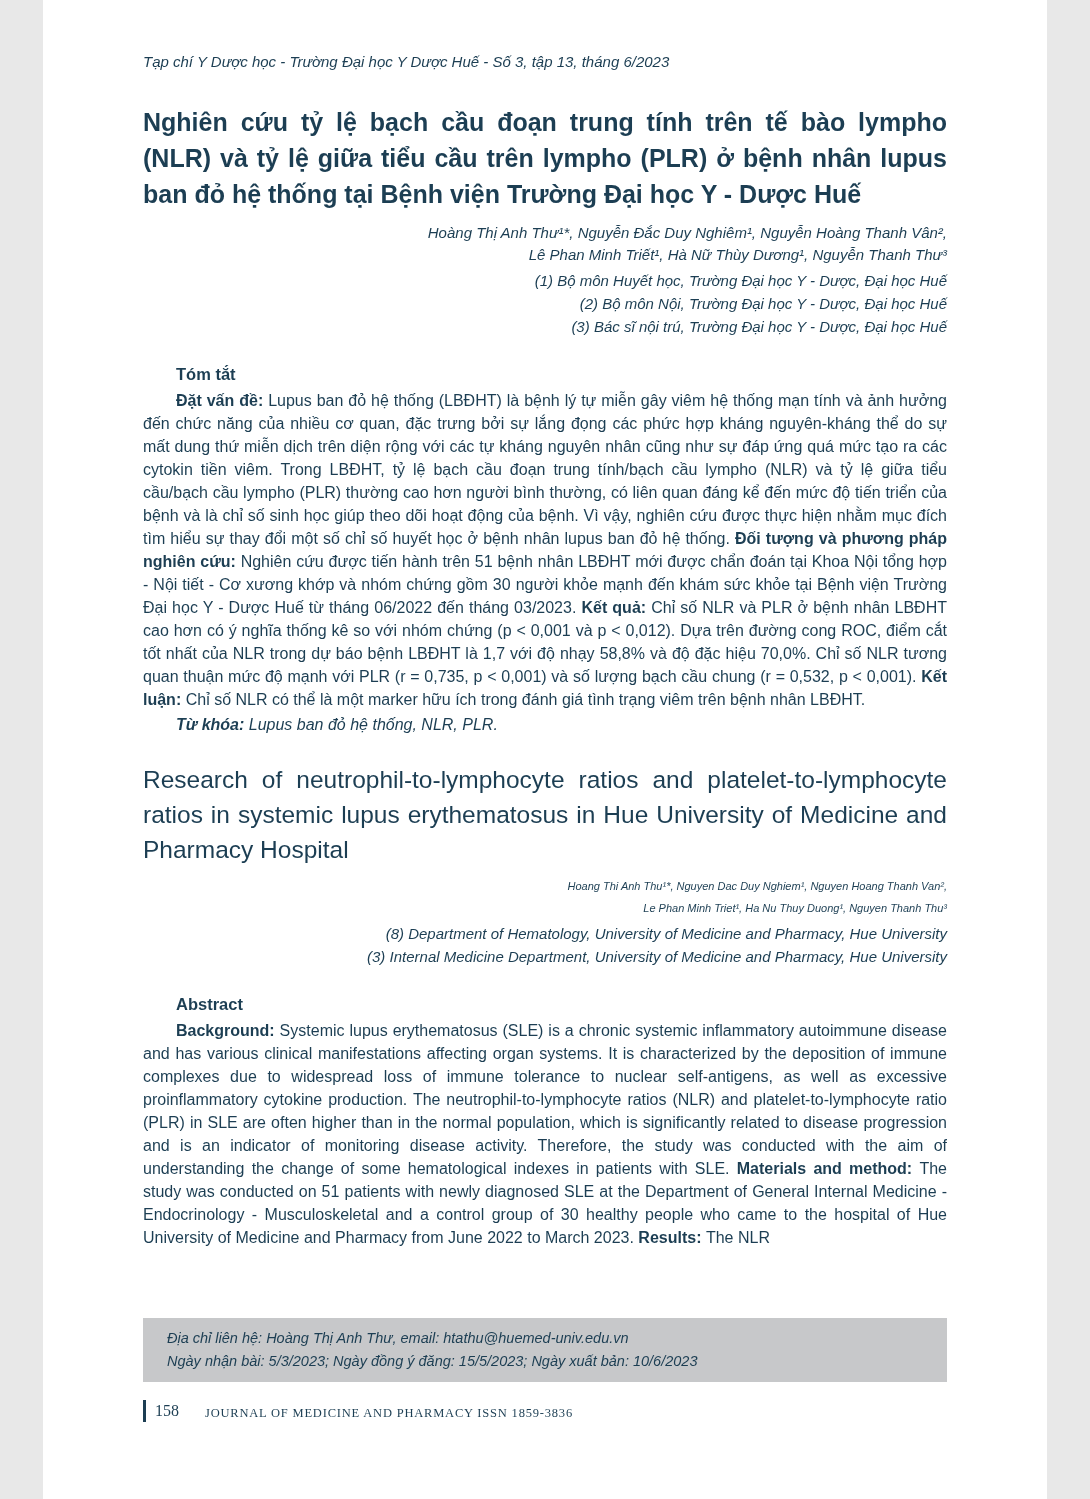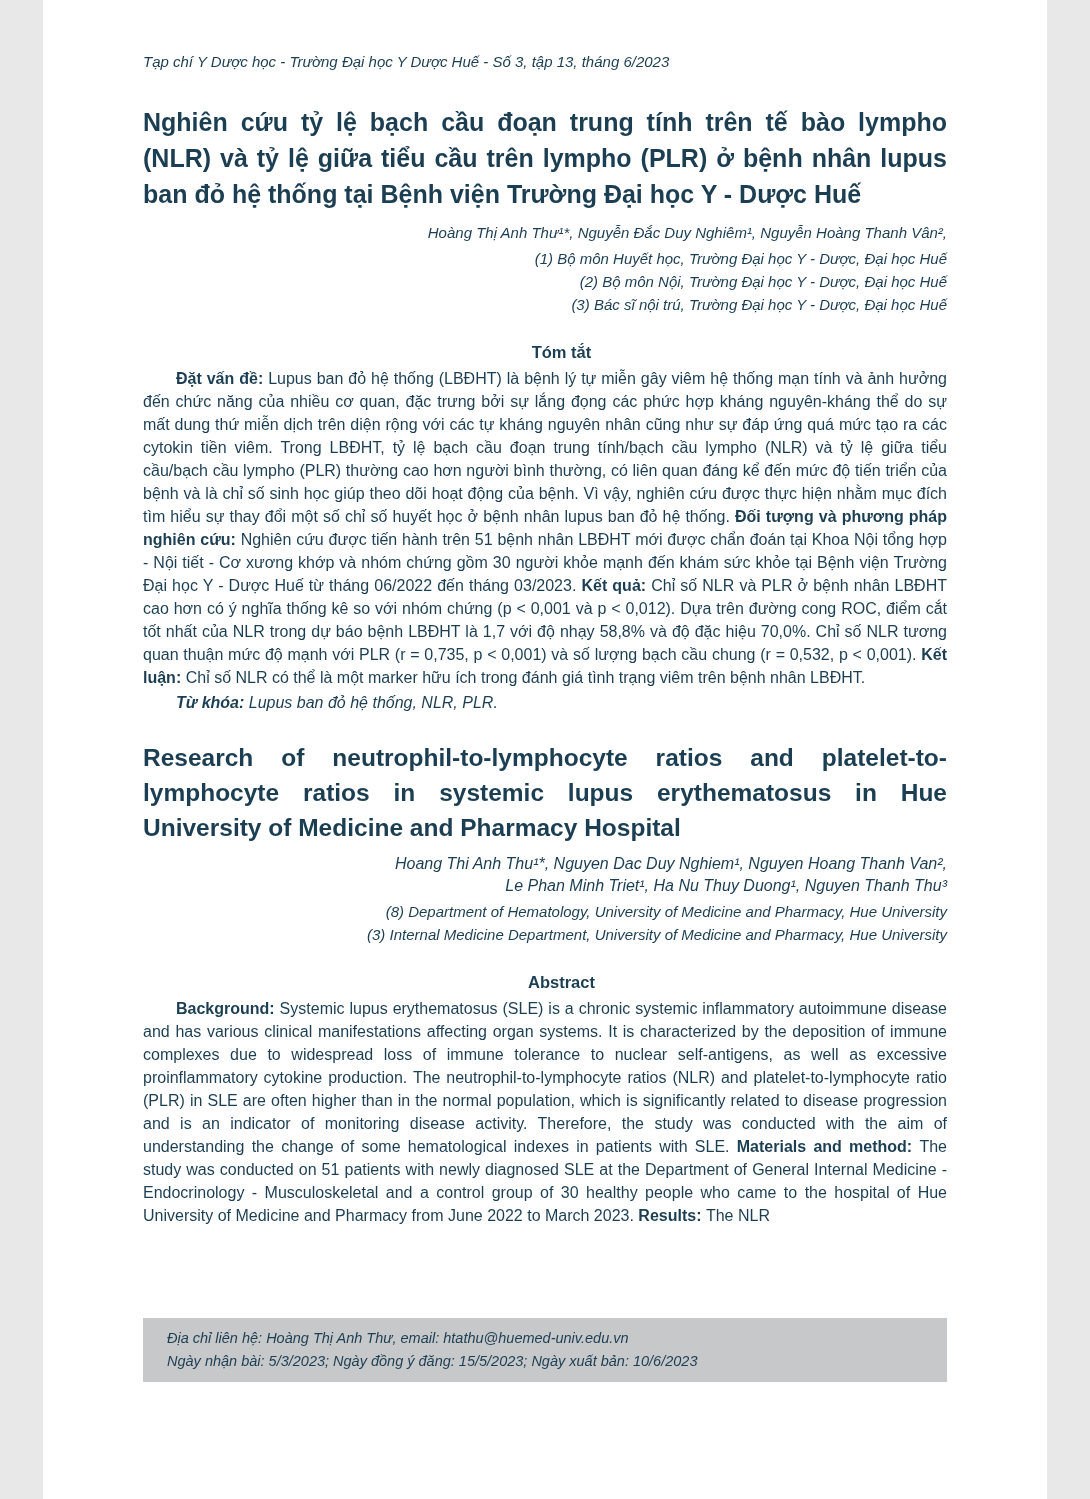"Lê Phan Minh Triết¹, Hà" div.authors { html: none -> <div>Lê Phan Minh Triết¹, Hà Nữ Thùy Dương¹, Nguyễn Thanh Thư³</div> }
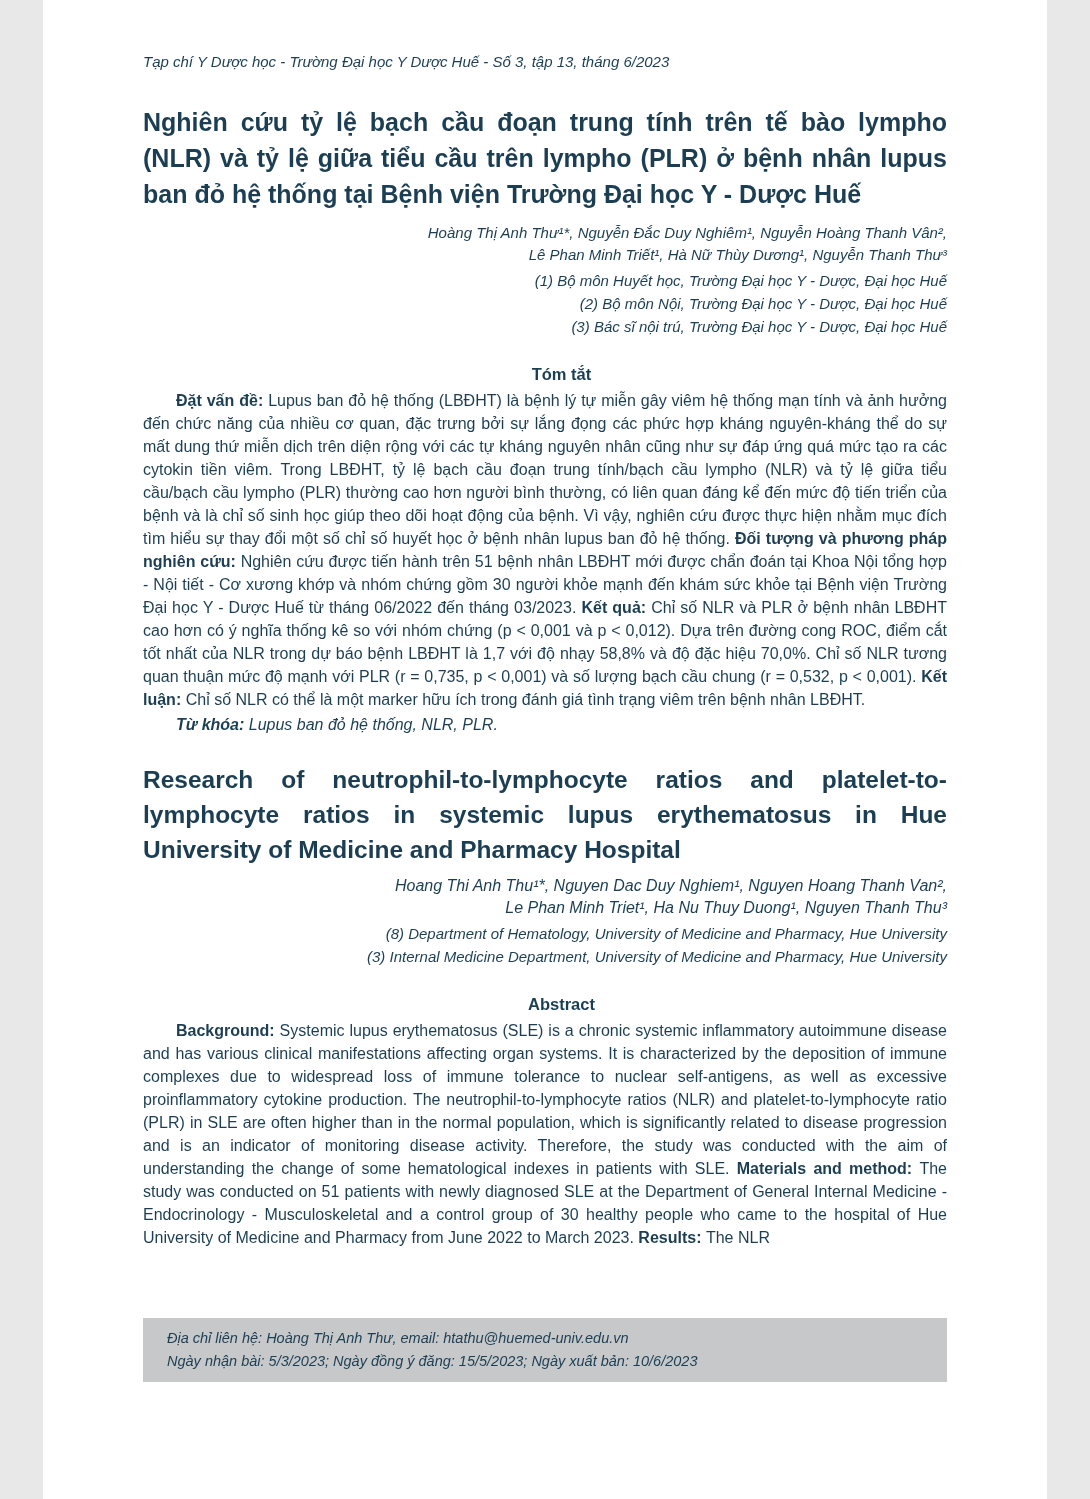"Tóm tắt" .sec-heading { text-align: center -> none }
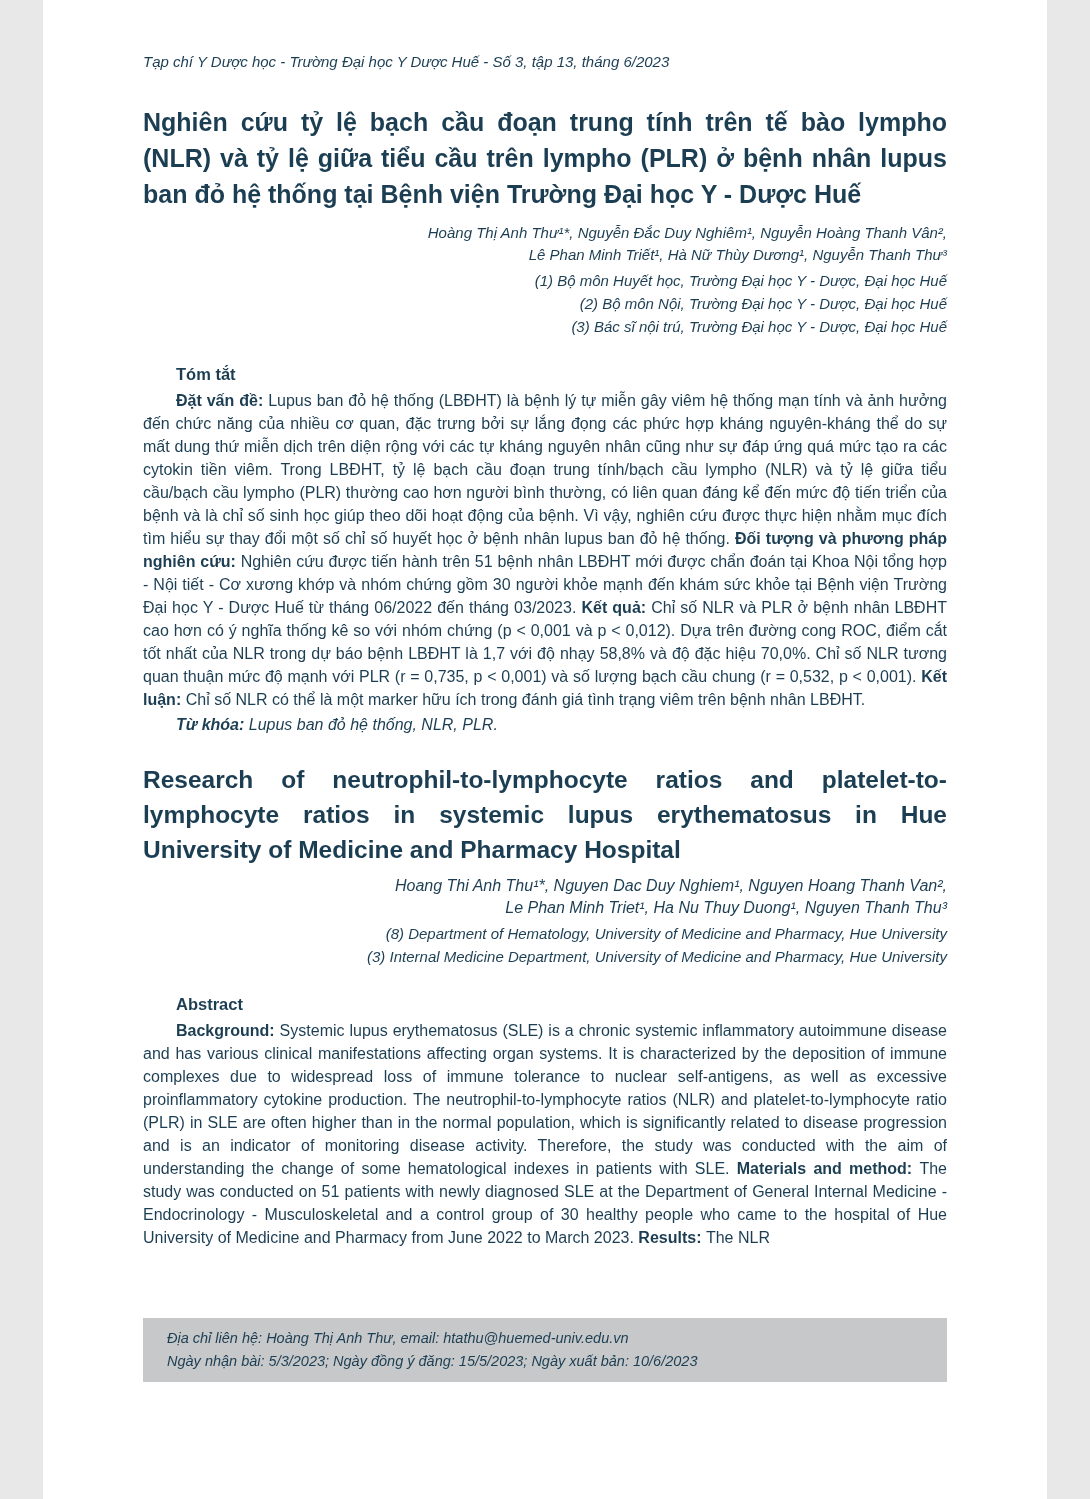"Research of neutrophil-to-lymphocyte" .title-en { font-weight: 700 -> 400 }
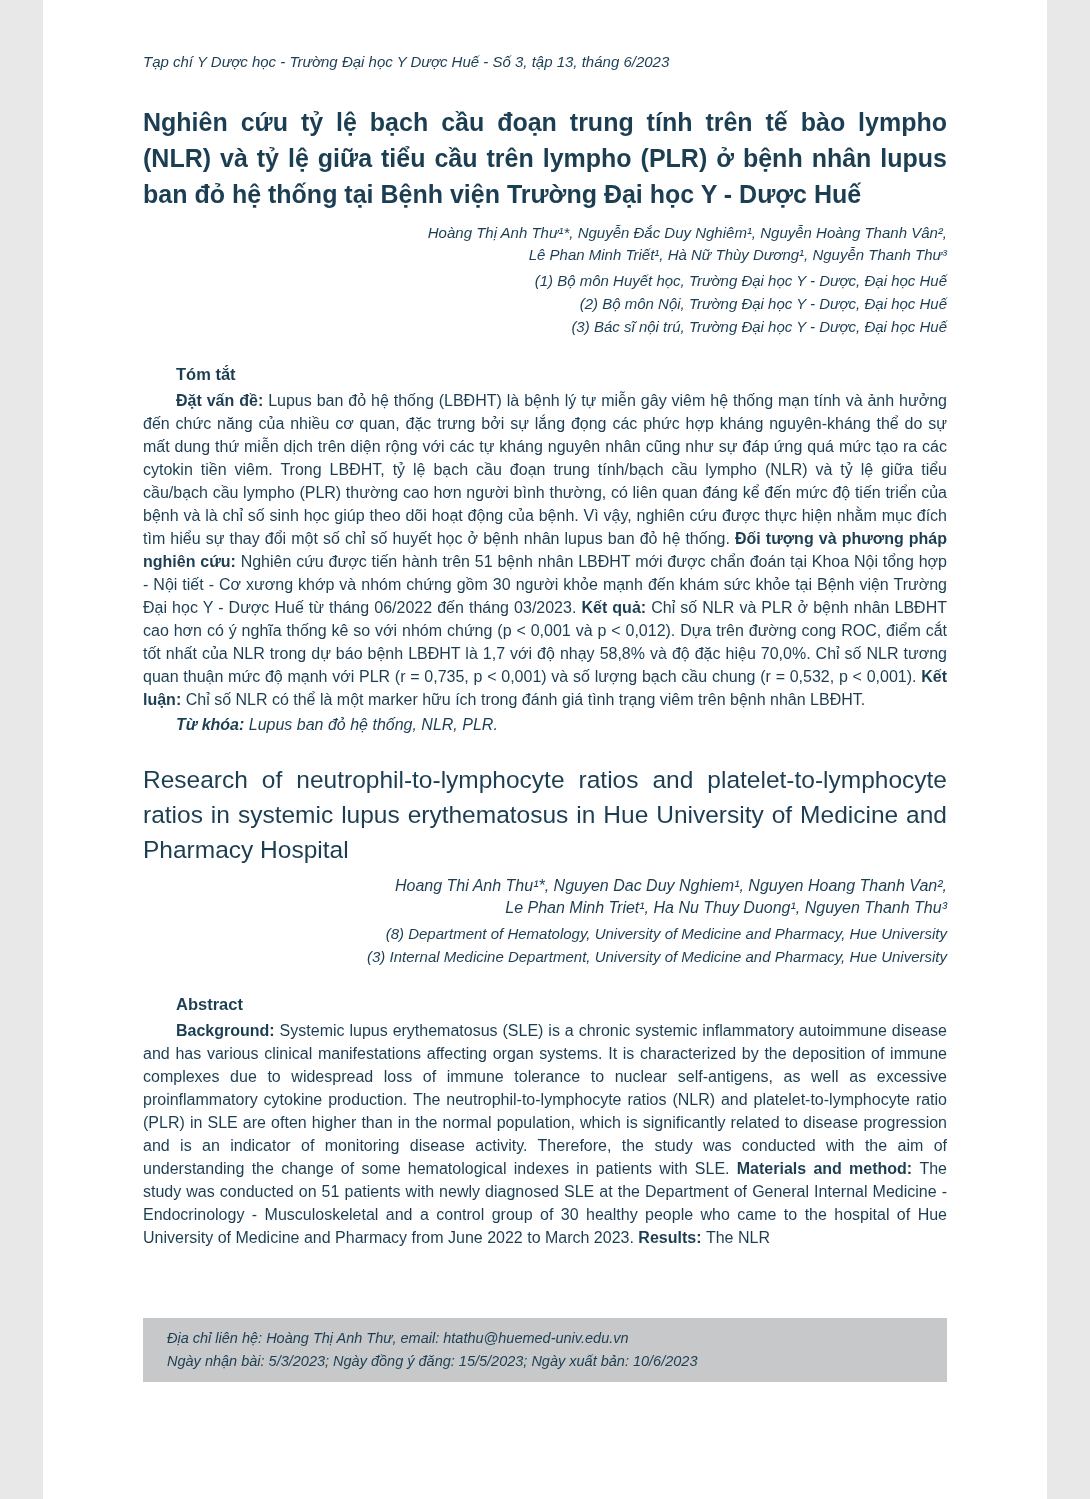"Hoang Thi Anh Thu¹*, Nguyen" .authors-en { font-size: 16px -> 11px }
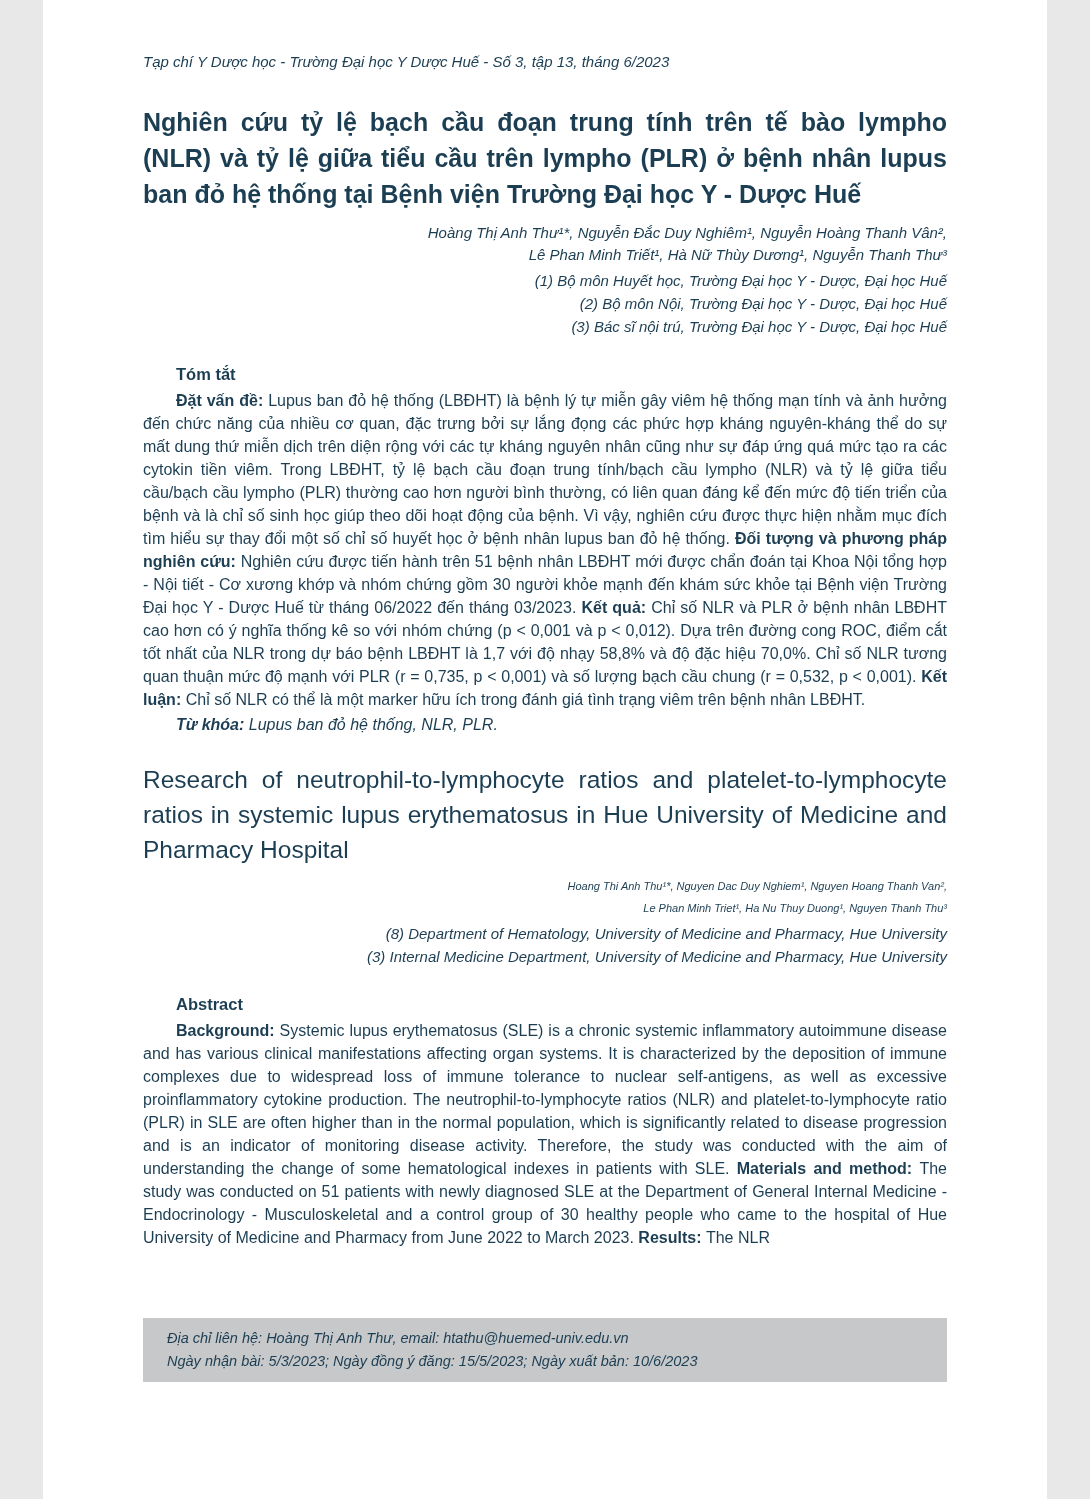"158" div.page-footer { html: none -> <div> <div></div> <div>158</div> <div>JOURNAL OF MEDICINE AND PHARMACY ISSN 1859-3836</div> </div> }
